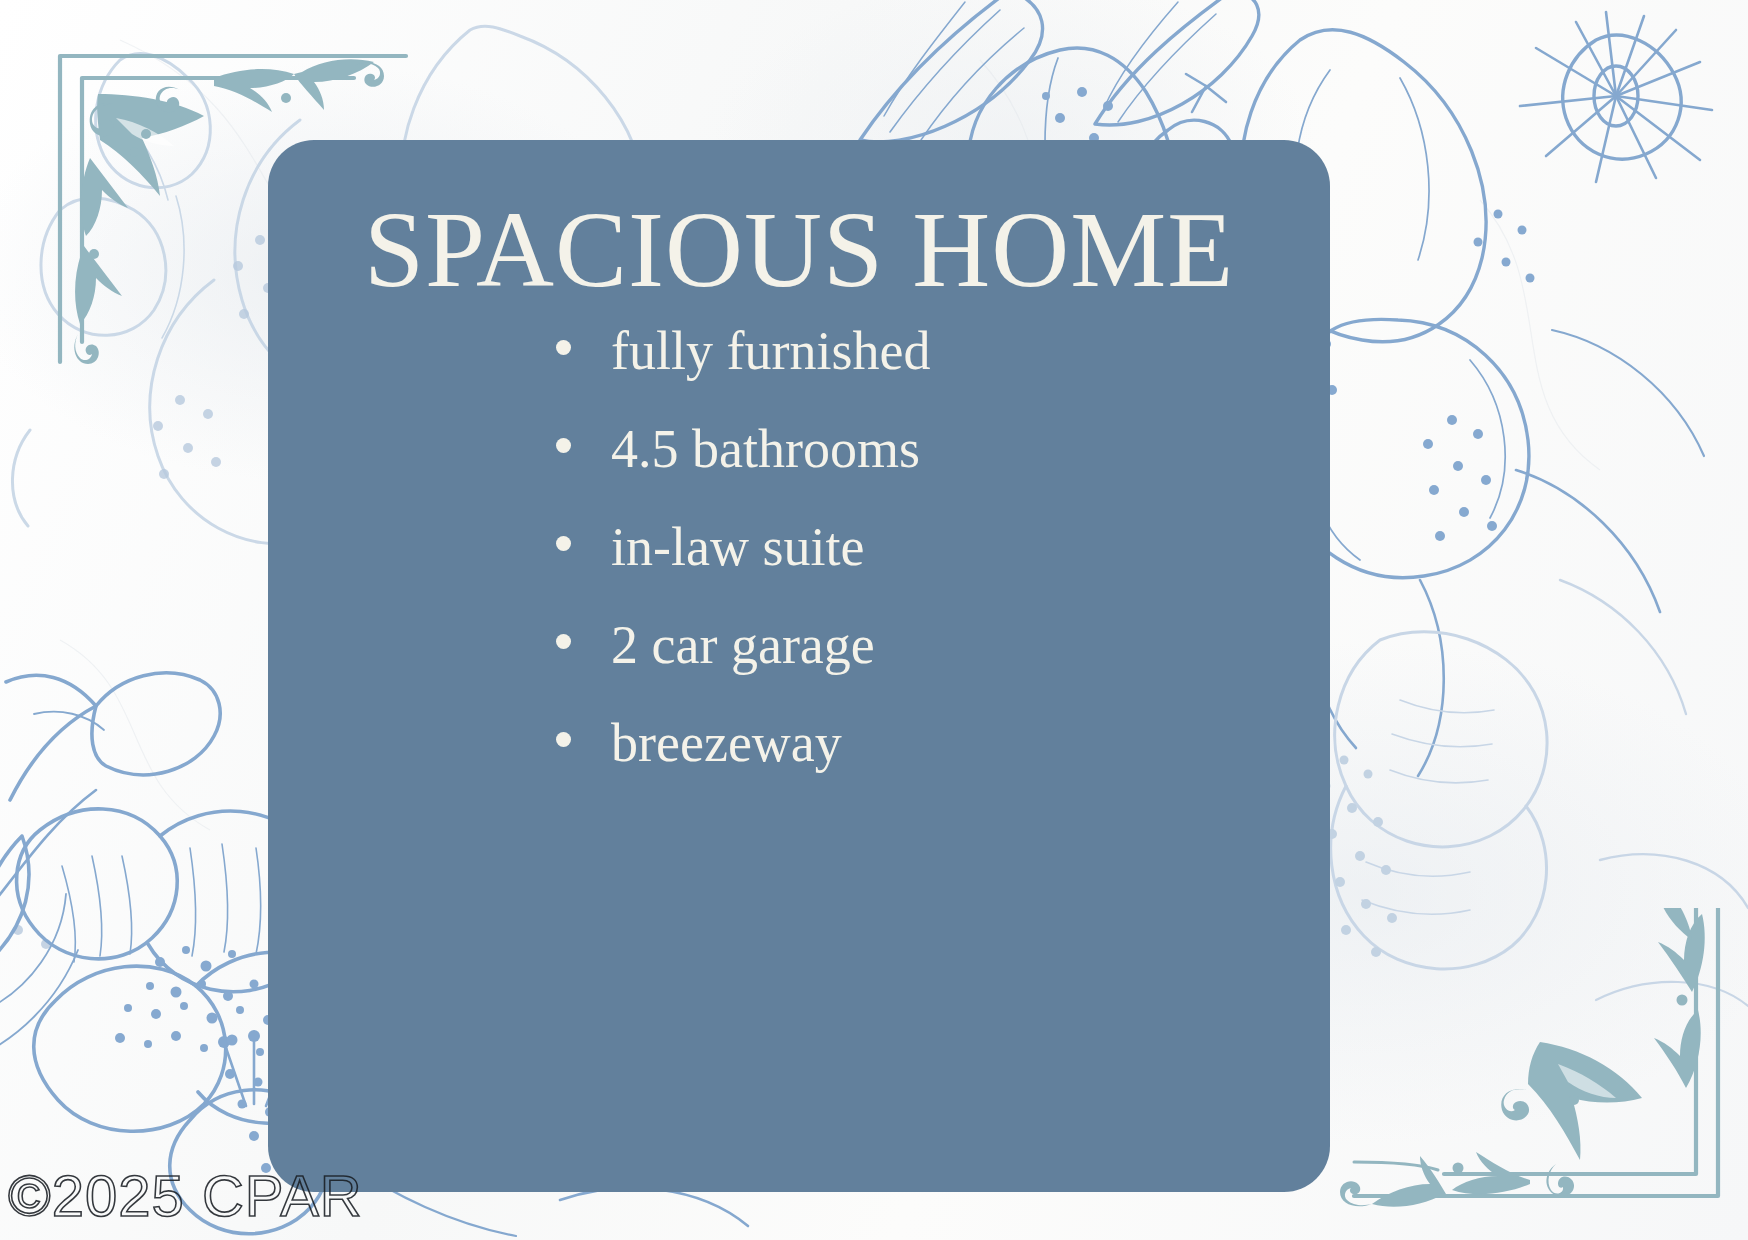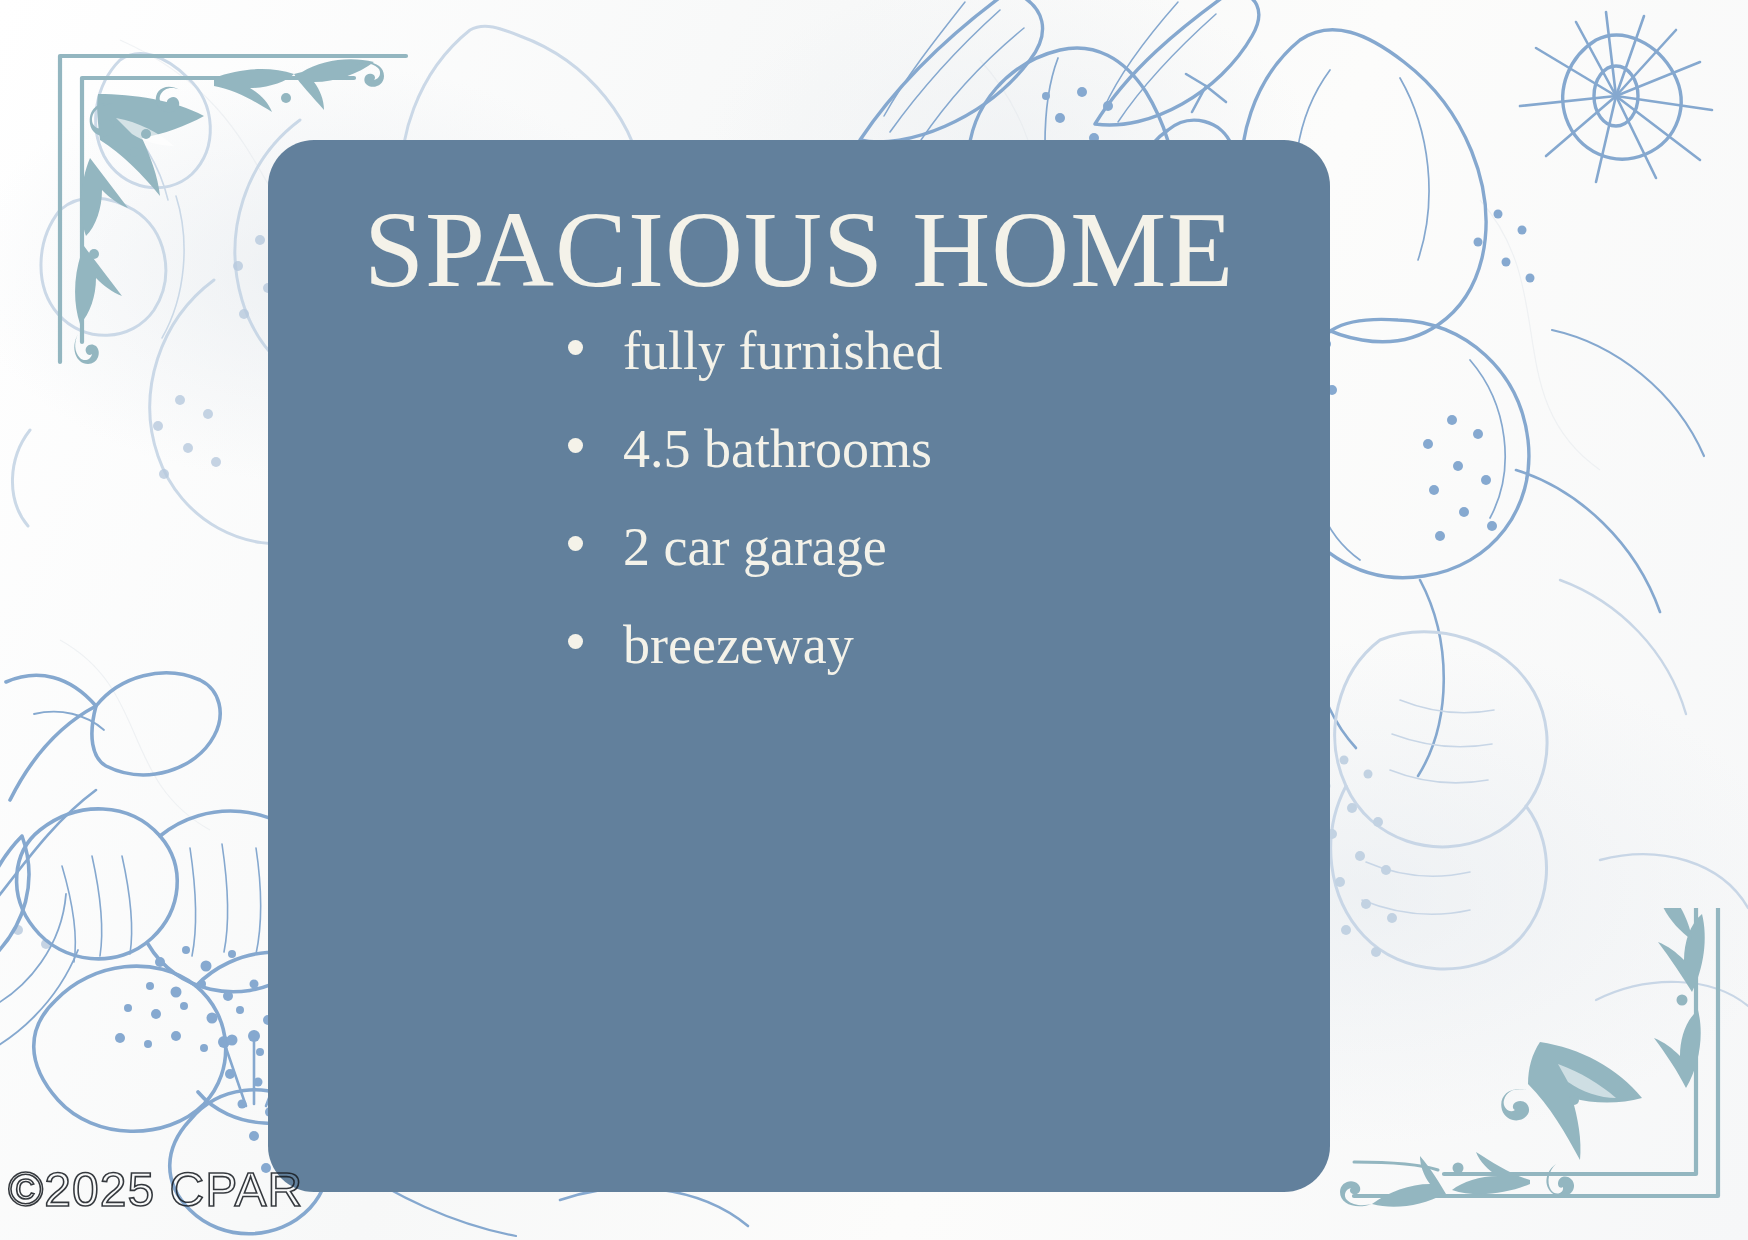"fully furnished" .features { margin: 12px -> 0 }
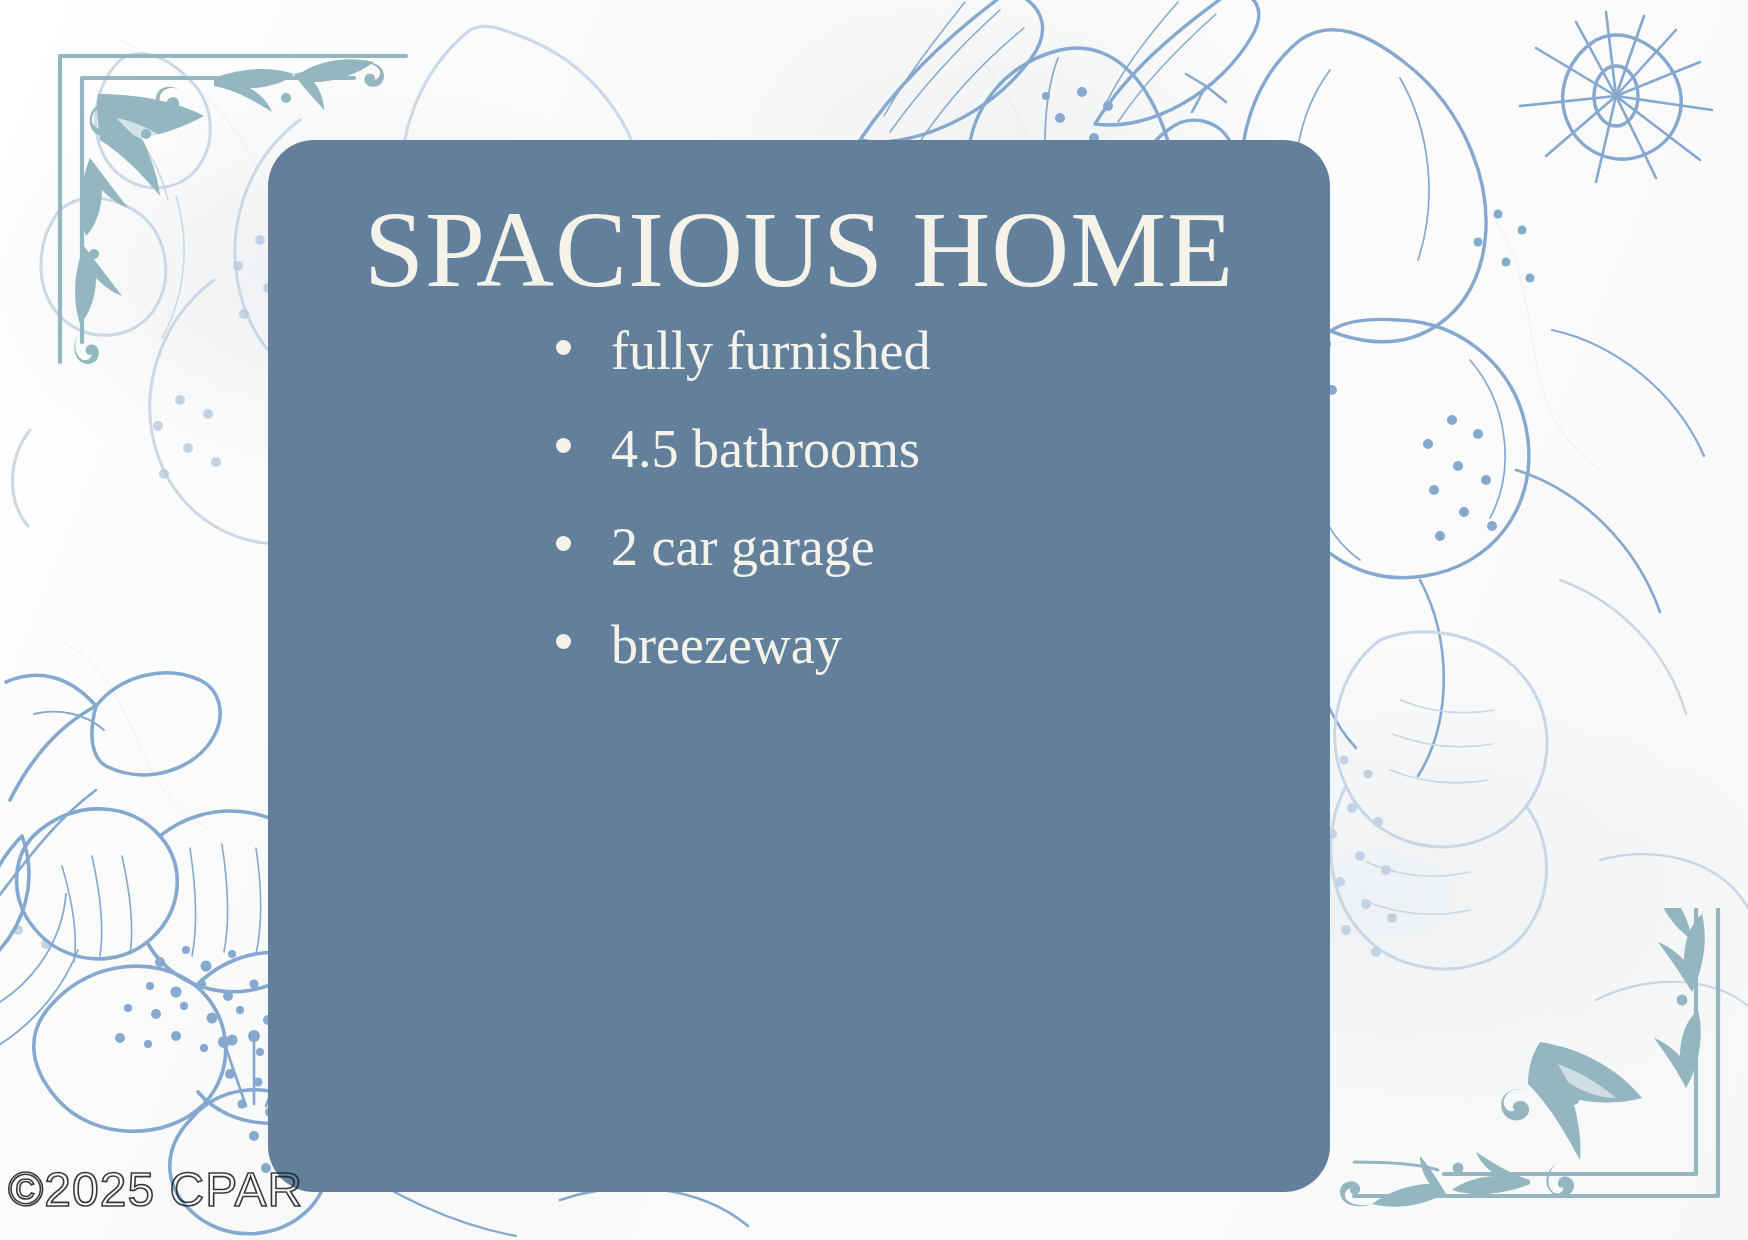"in-law suite" li.feature-item { html: none -> <li> <span></span> <span>in-law suite</span> </li> }
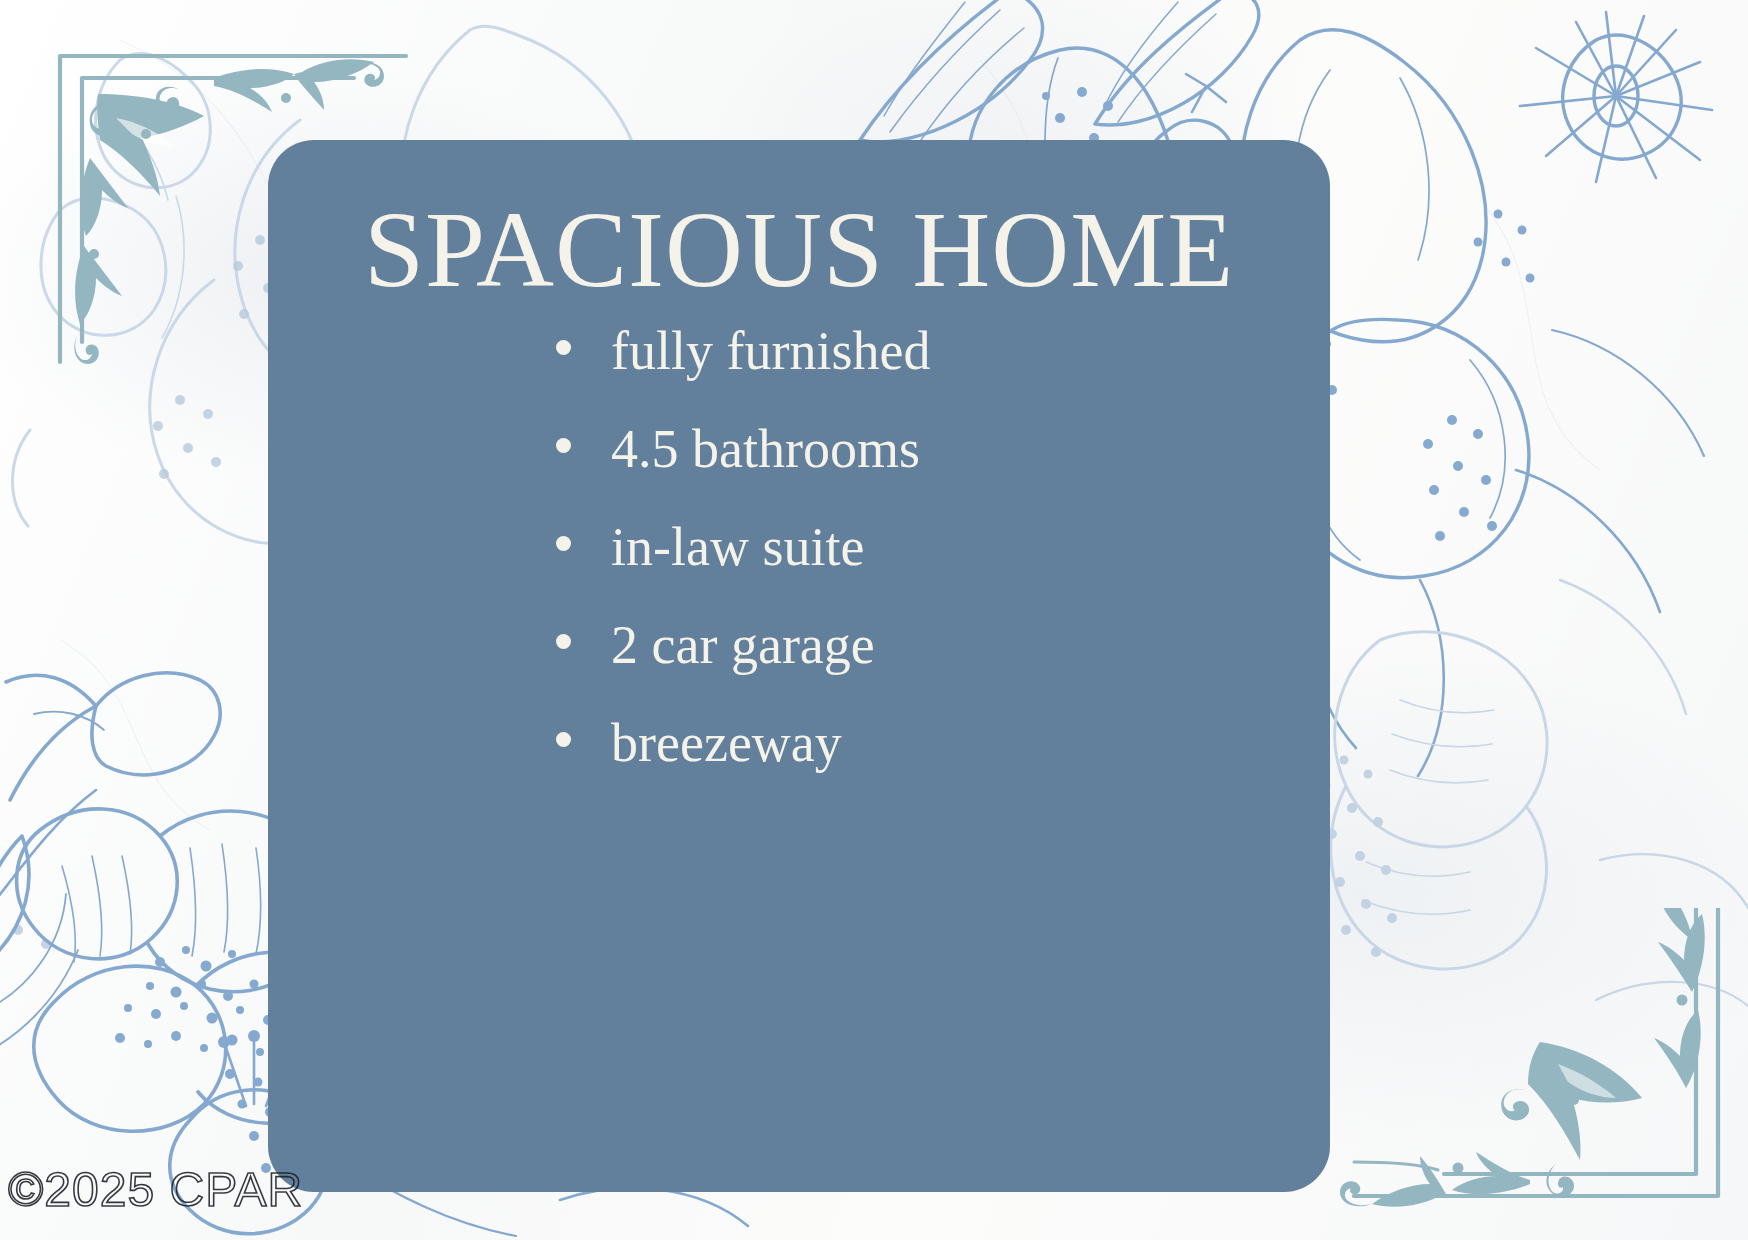"©2025 CPAR" .watermark { font-size: 48px -> 58px }
